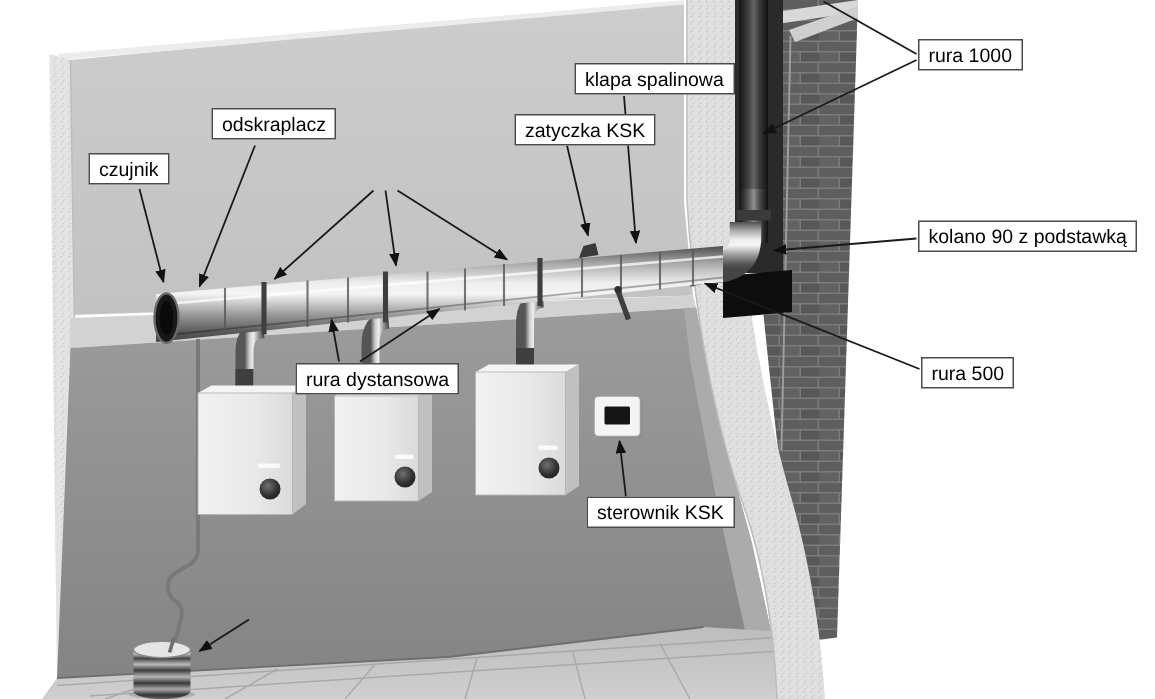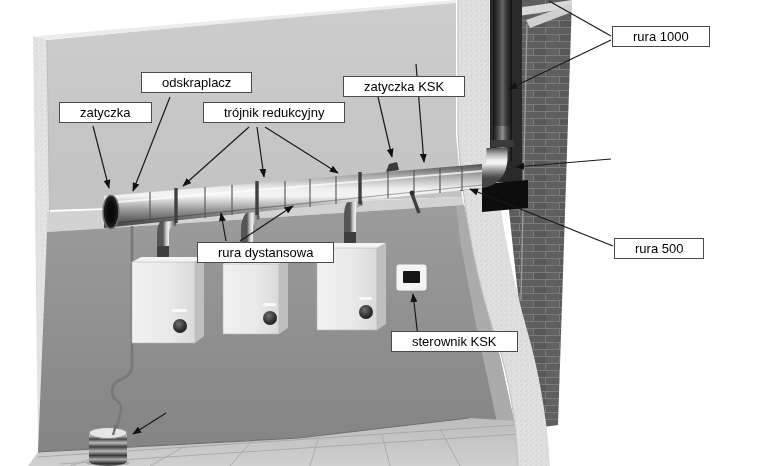"rura 1000" .lbl { padding: 1px 20px -> 1px 6px }
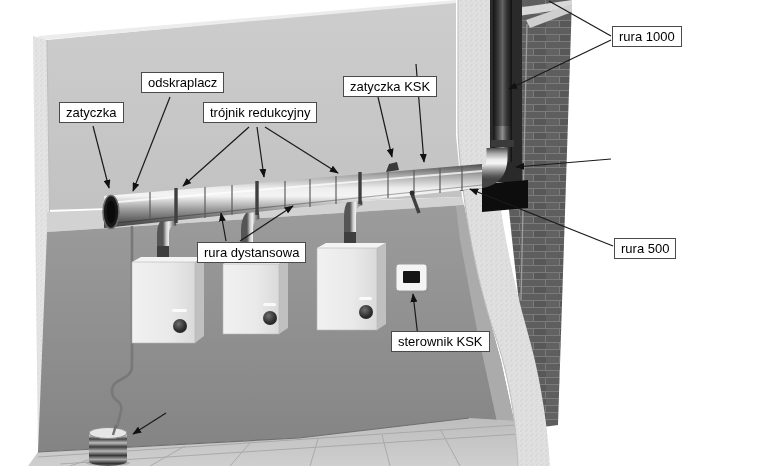"klapa spalinowa" div.lbl { html: none -> <div>klapa spalinowa</div> }
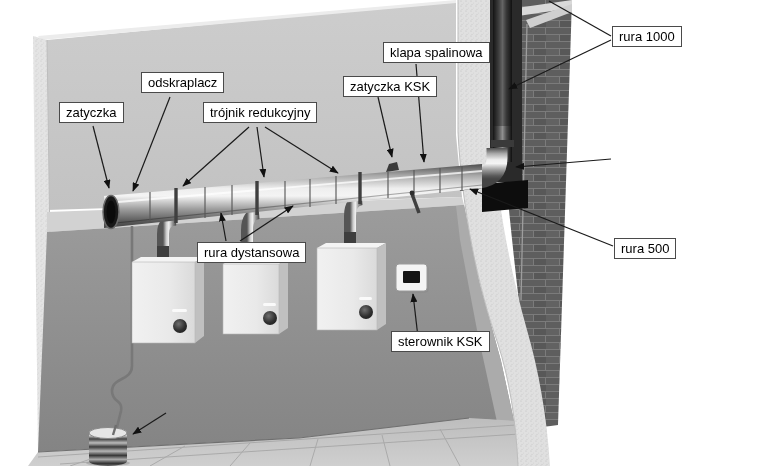"zatyczka" div.lbl { text: zatyczka -> czujnik }
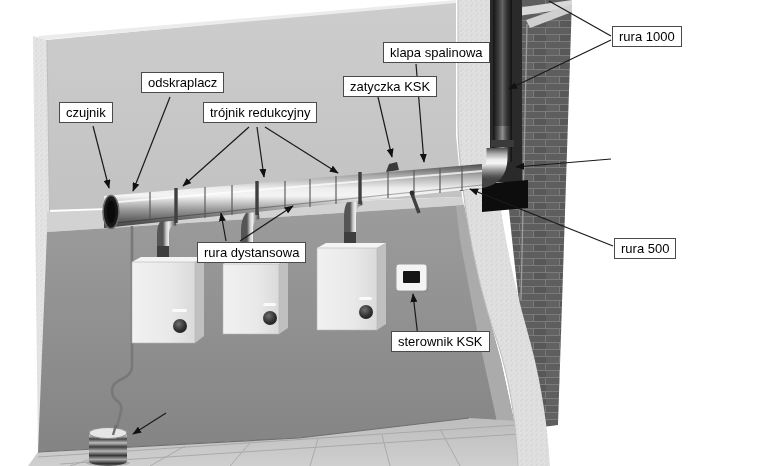"trójnik redukcyjny" div.lbl { html: <div>trójnik redukcyjny</div> -> none }
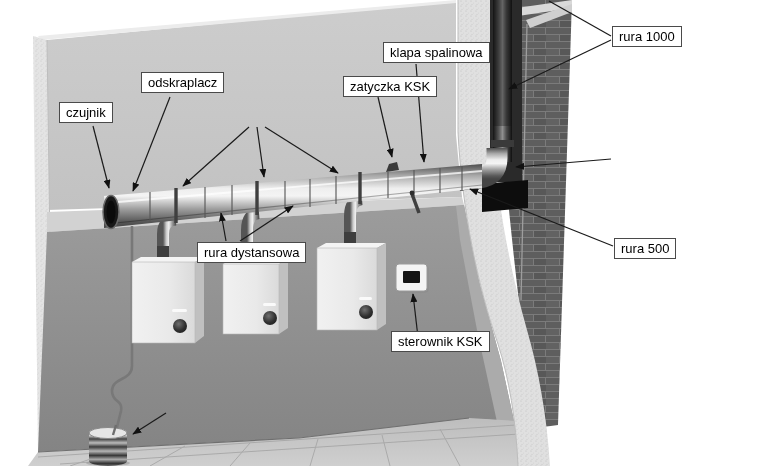"kolano 90 z podstawką" div.lbl { html: none -> <div>kolano 90 z podstawką</div> }
